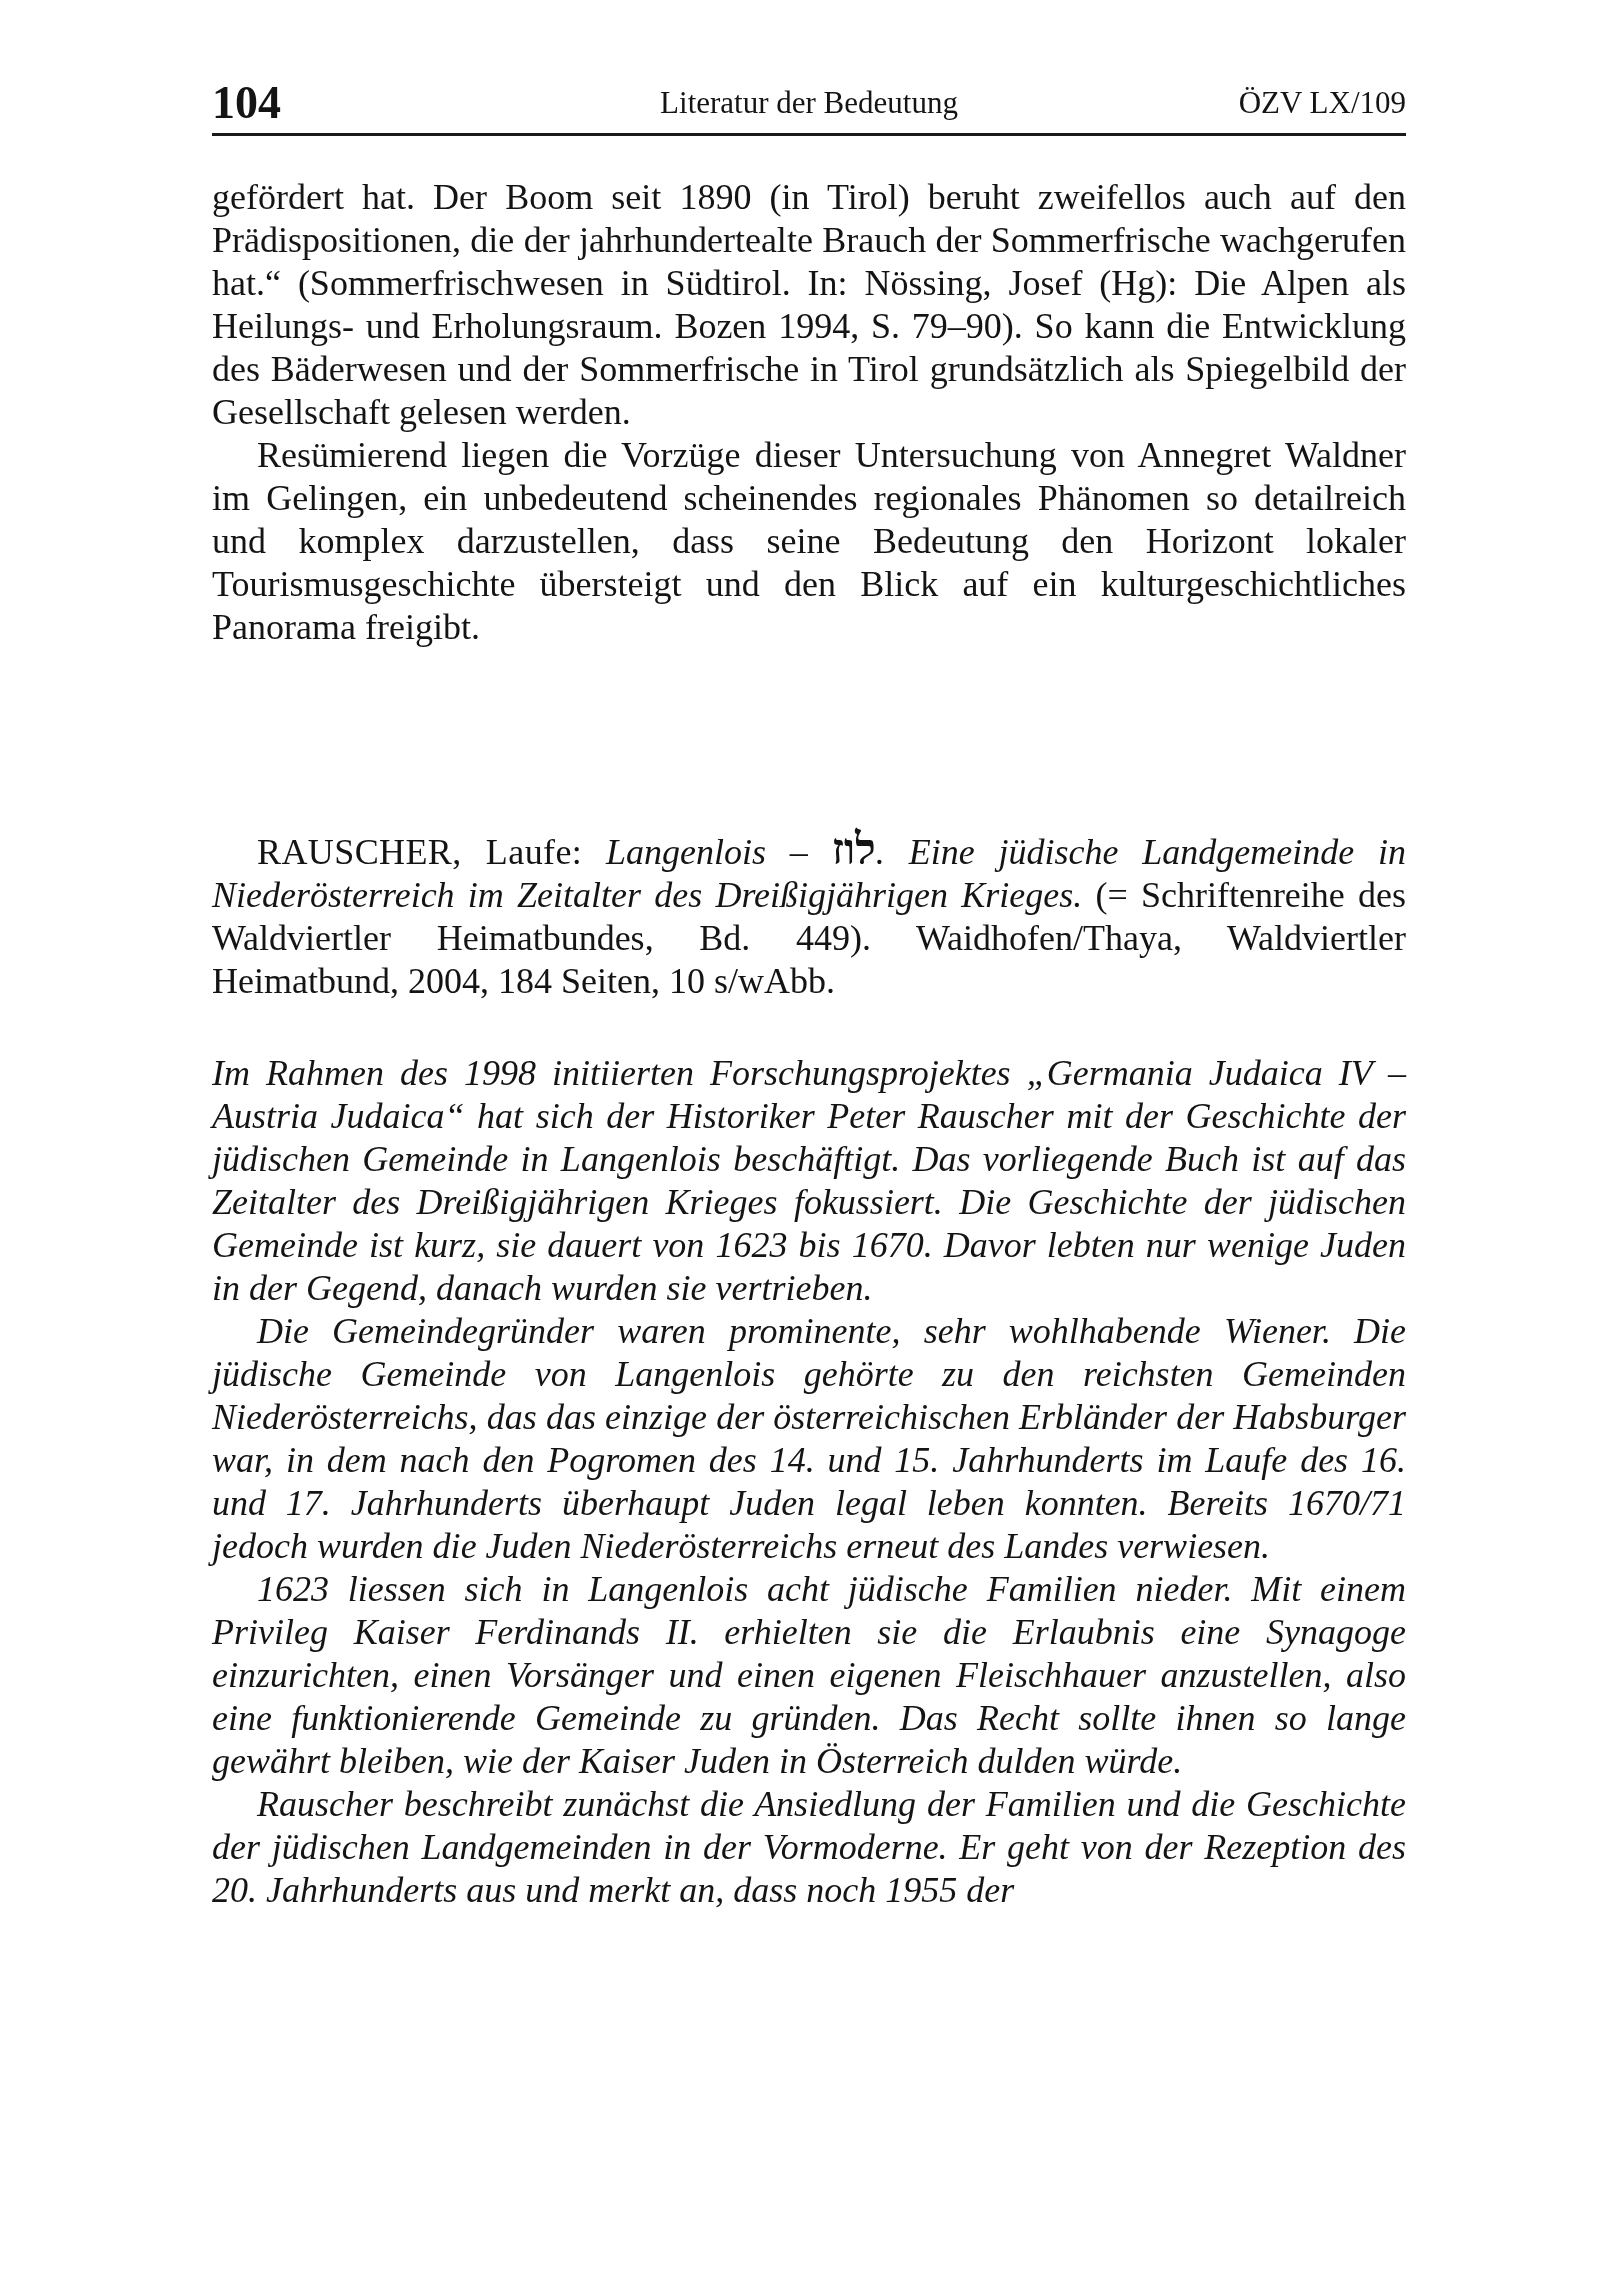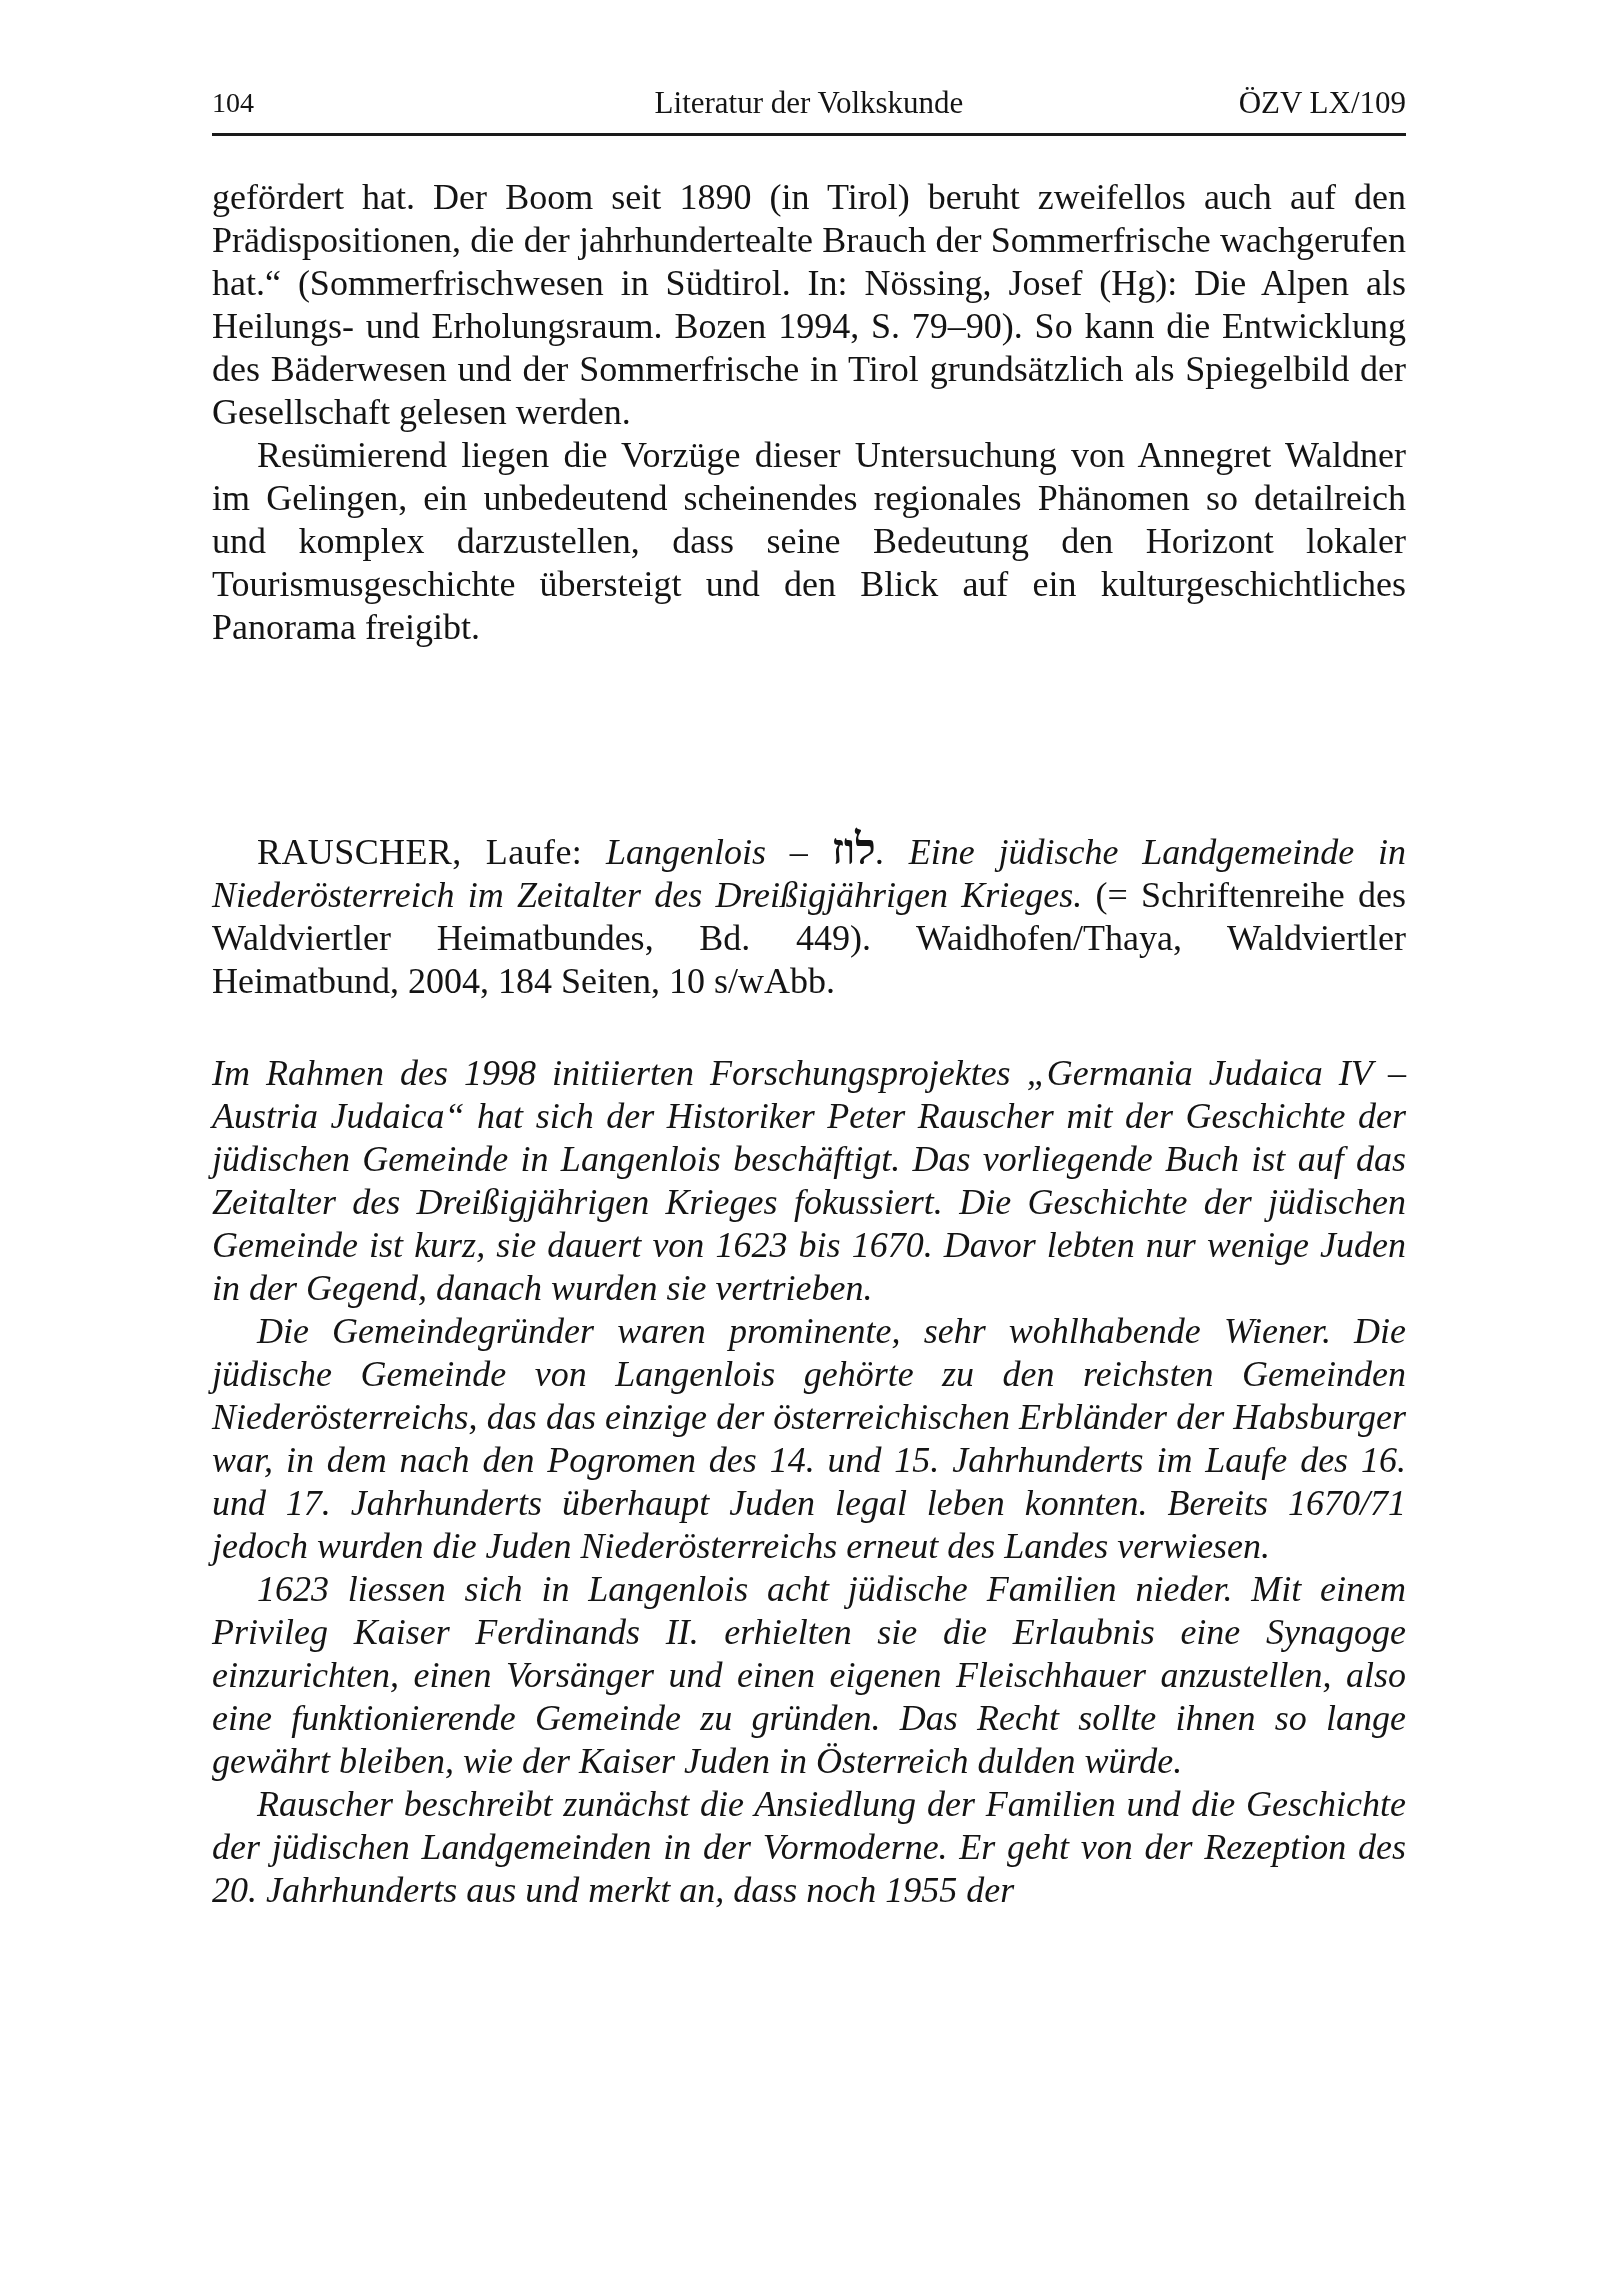"104" .running-head .page-number { font-size: 28px -> 46px; font-weight: none -> bold }
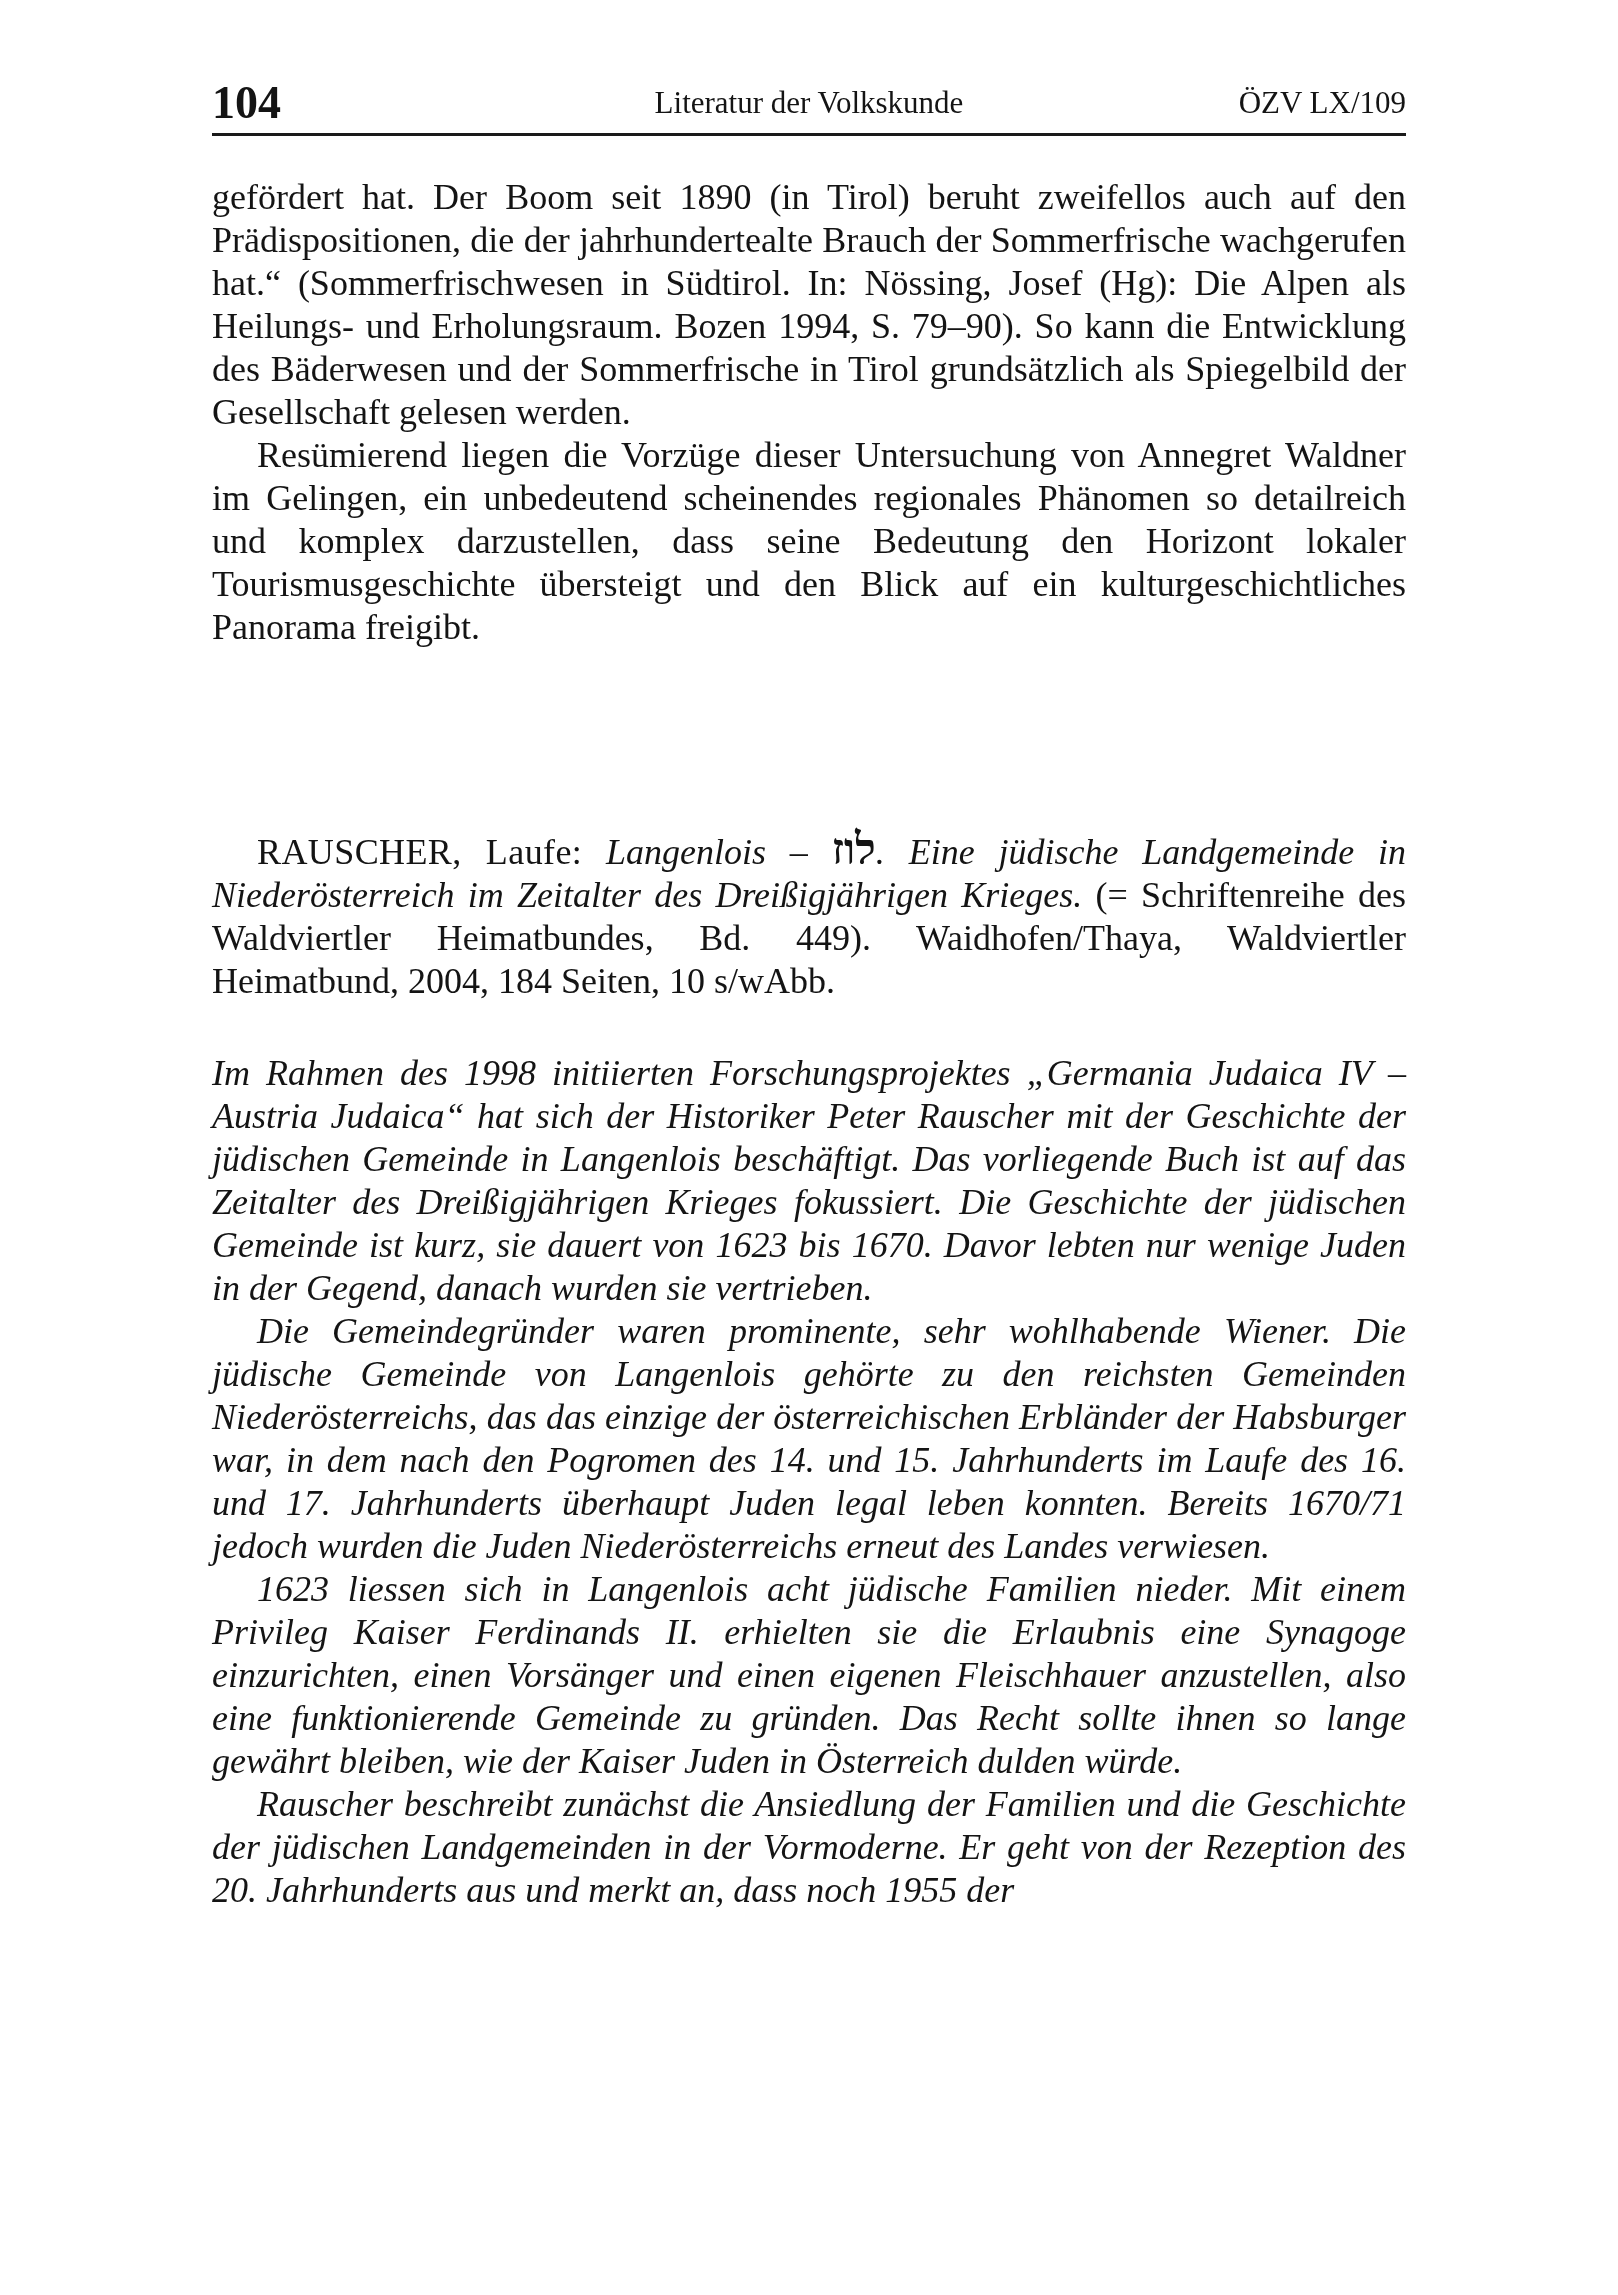"Literatur der Volkskunde" span.journal-section { text: Volkskunde -> Bedeutung }
